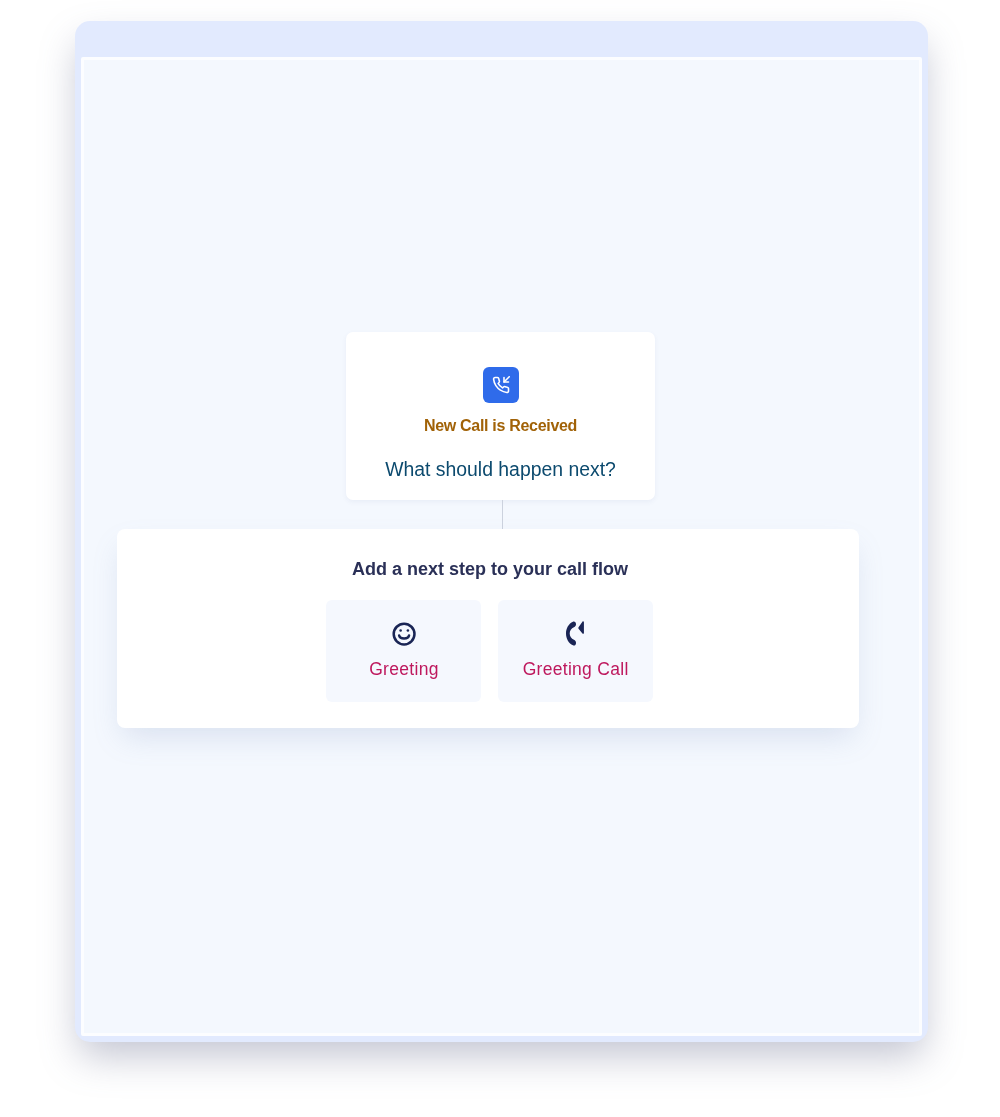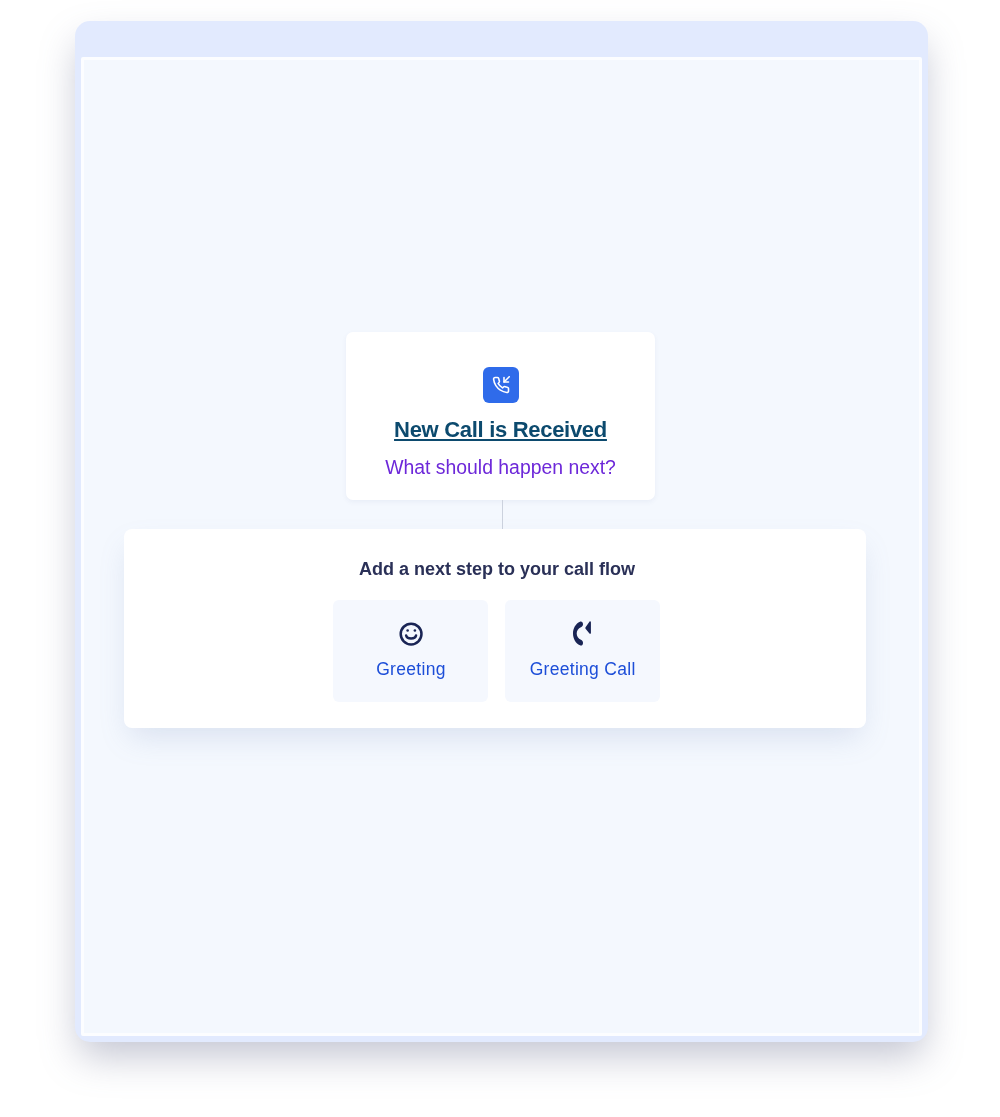"New Call is Received" .trig-title { color: #0c4a6e -> #a16207; font-size: 22px -> 16px; text-decoration: underline -> none }
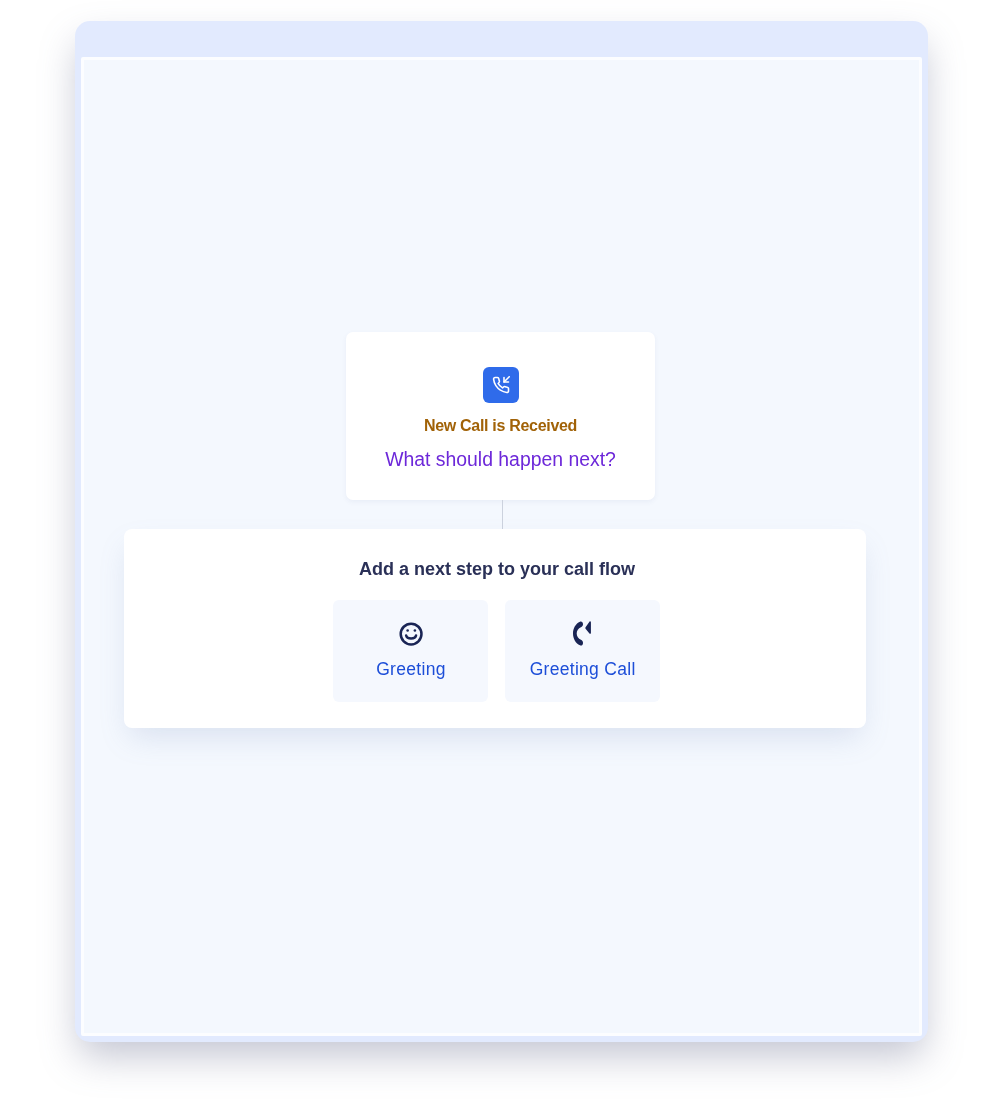"What should happen next?" .trig-sub { color: #6d28d9 -> #0c4a6e; margin-top: 13px -> 23px }
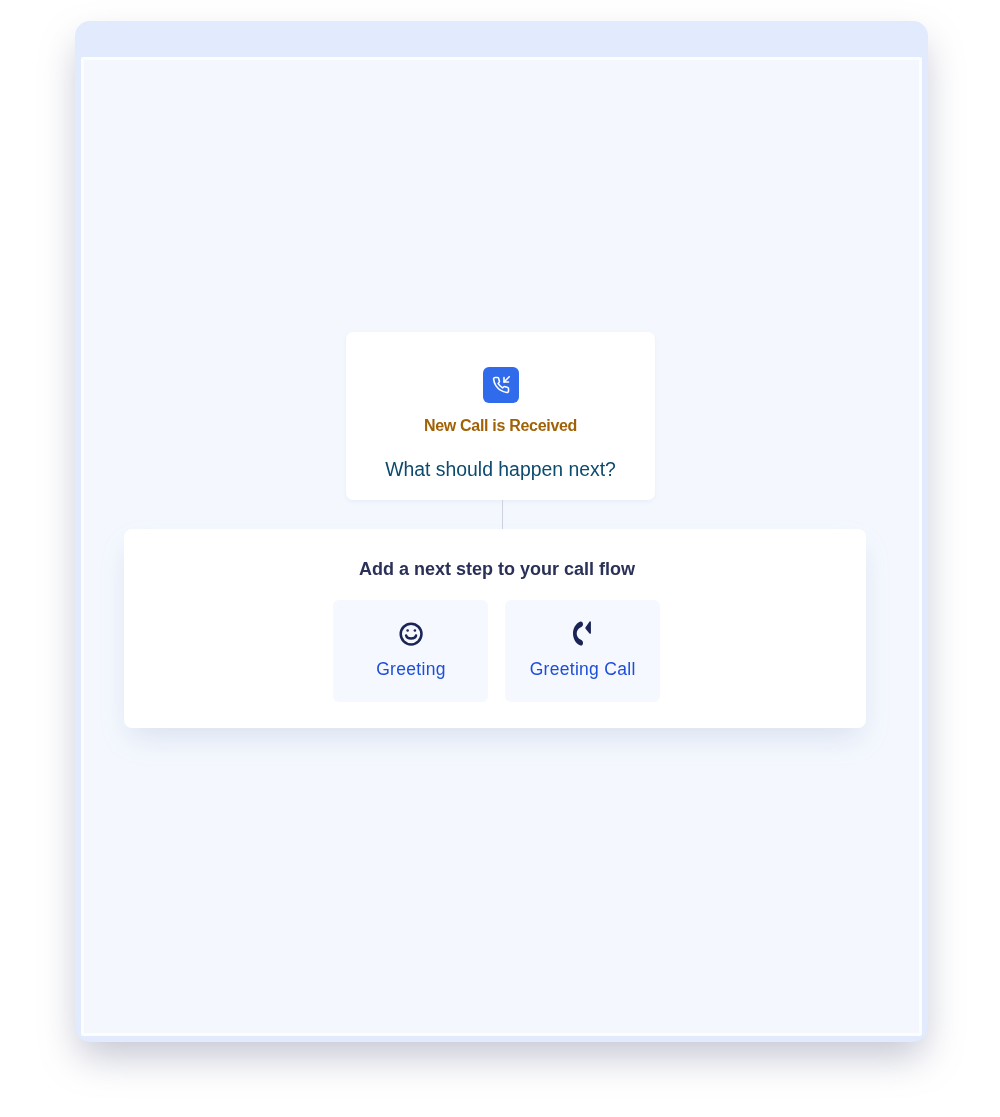"Add a next step to" .panel { left: 124px -> 117px }
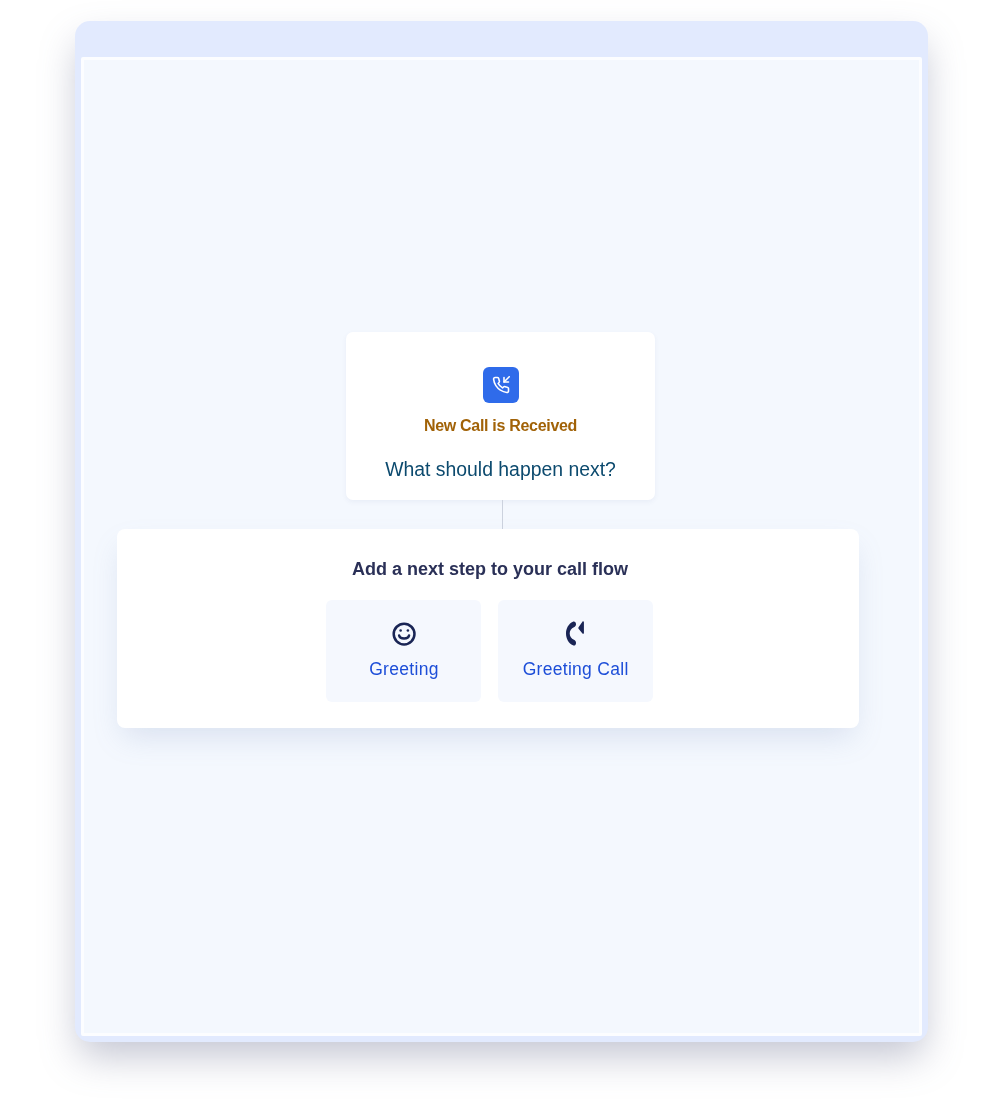"Greeting" .opt-label { color: #1d4ed8 -> #be185d }
